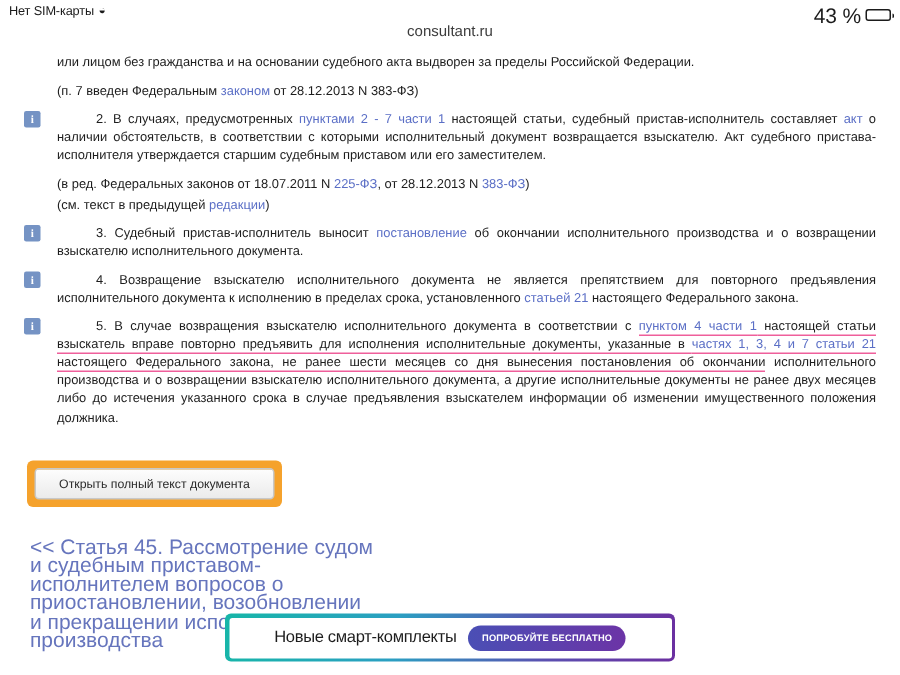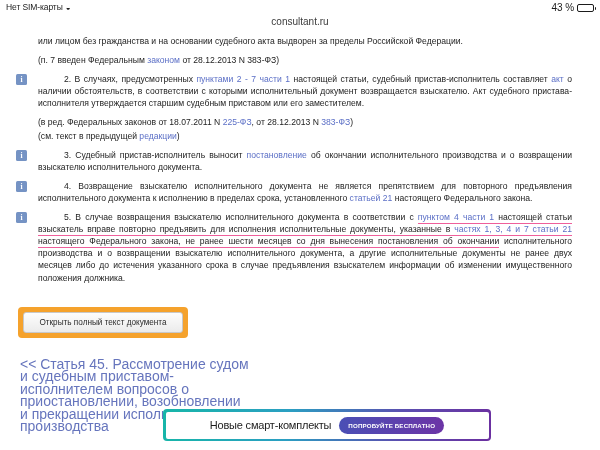"43 %" #status-right { font-size: 10px -> 14px }
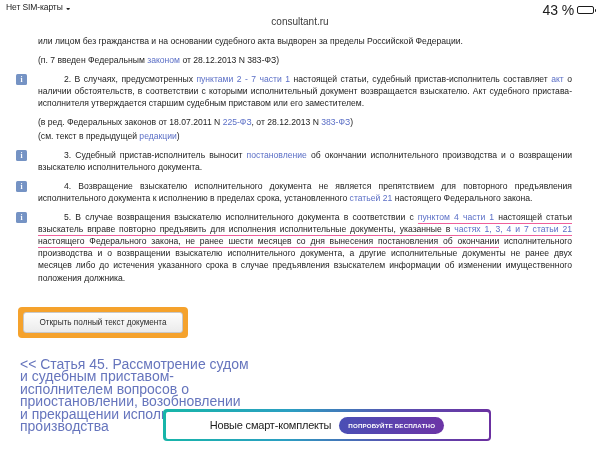"или лицом без гражданства и" .para { margin: 0 16px 7px 0 -> 0 4px 7px 0 }
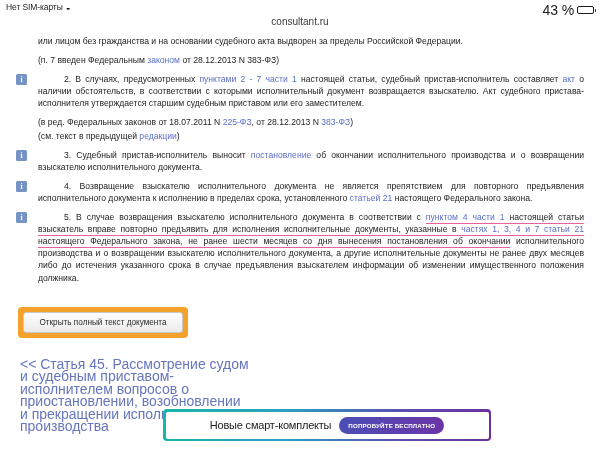"Новые смарт-комплекты" #banner { left: 163px -> 150px; width: 328px -> 300px }
